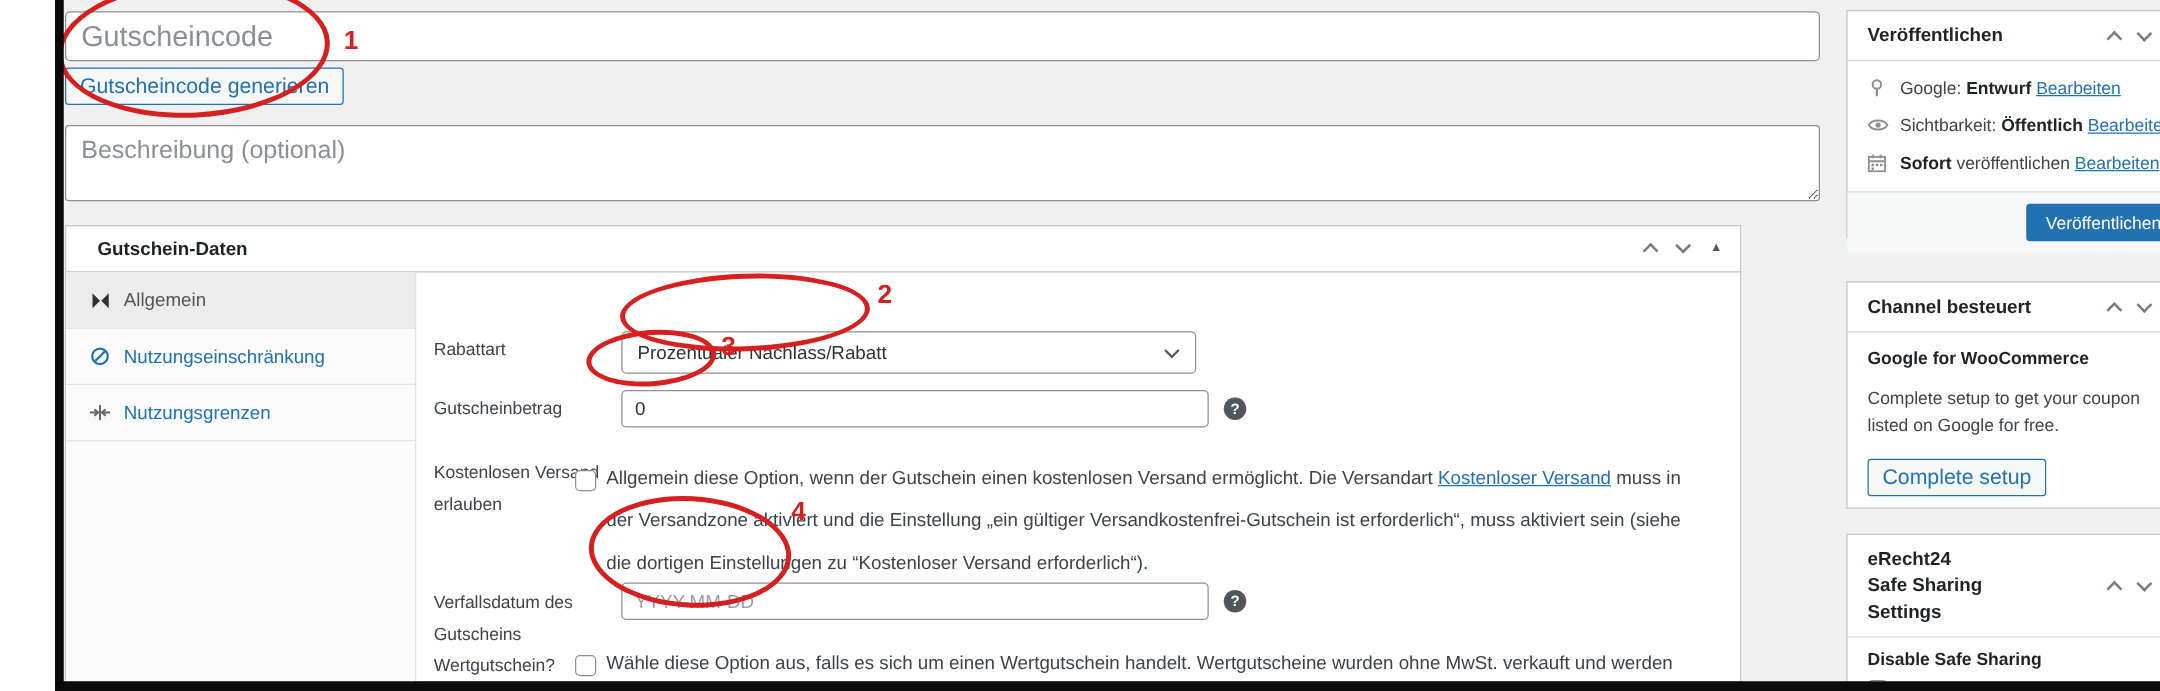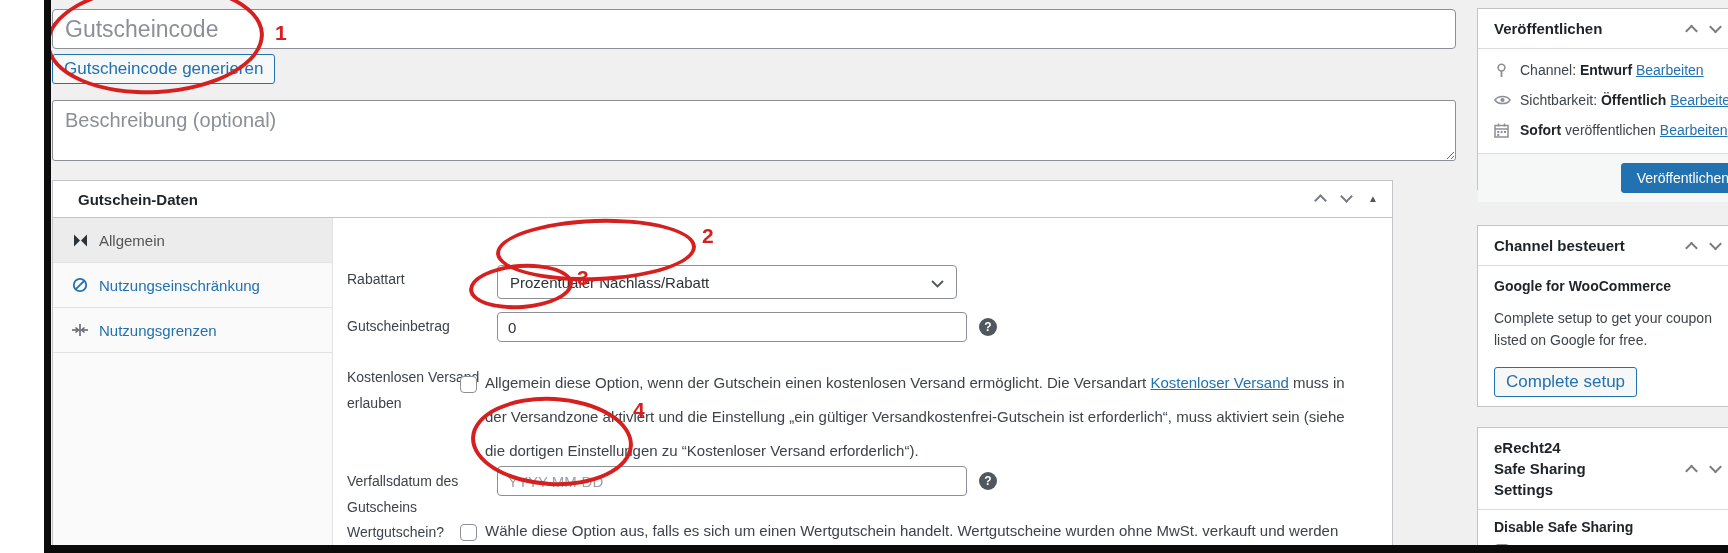"Channel:" span { text: Channel -> Google }
